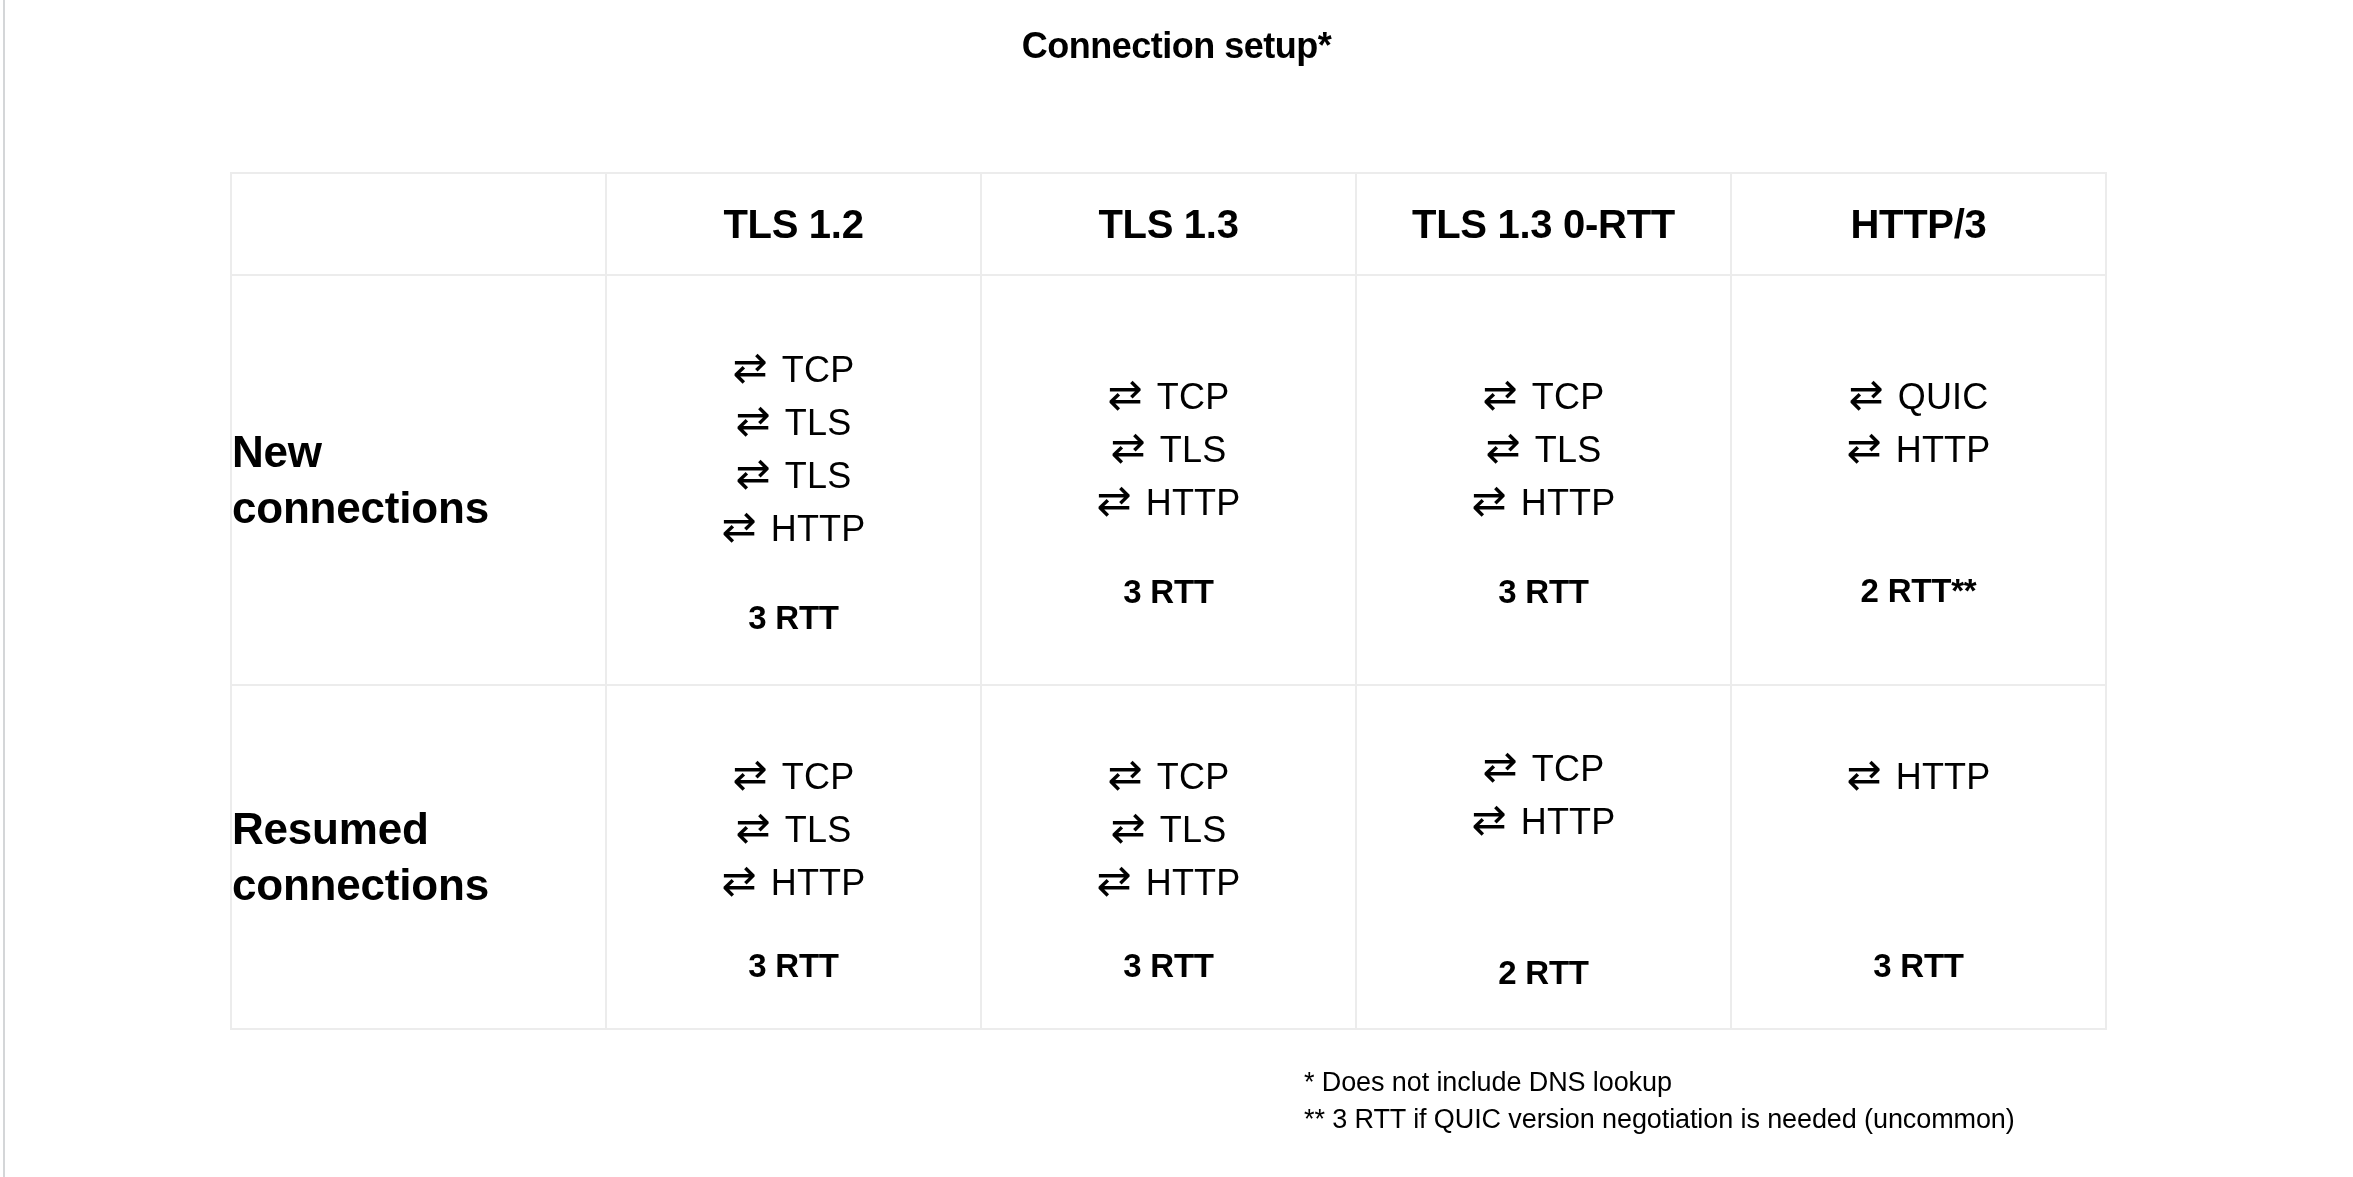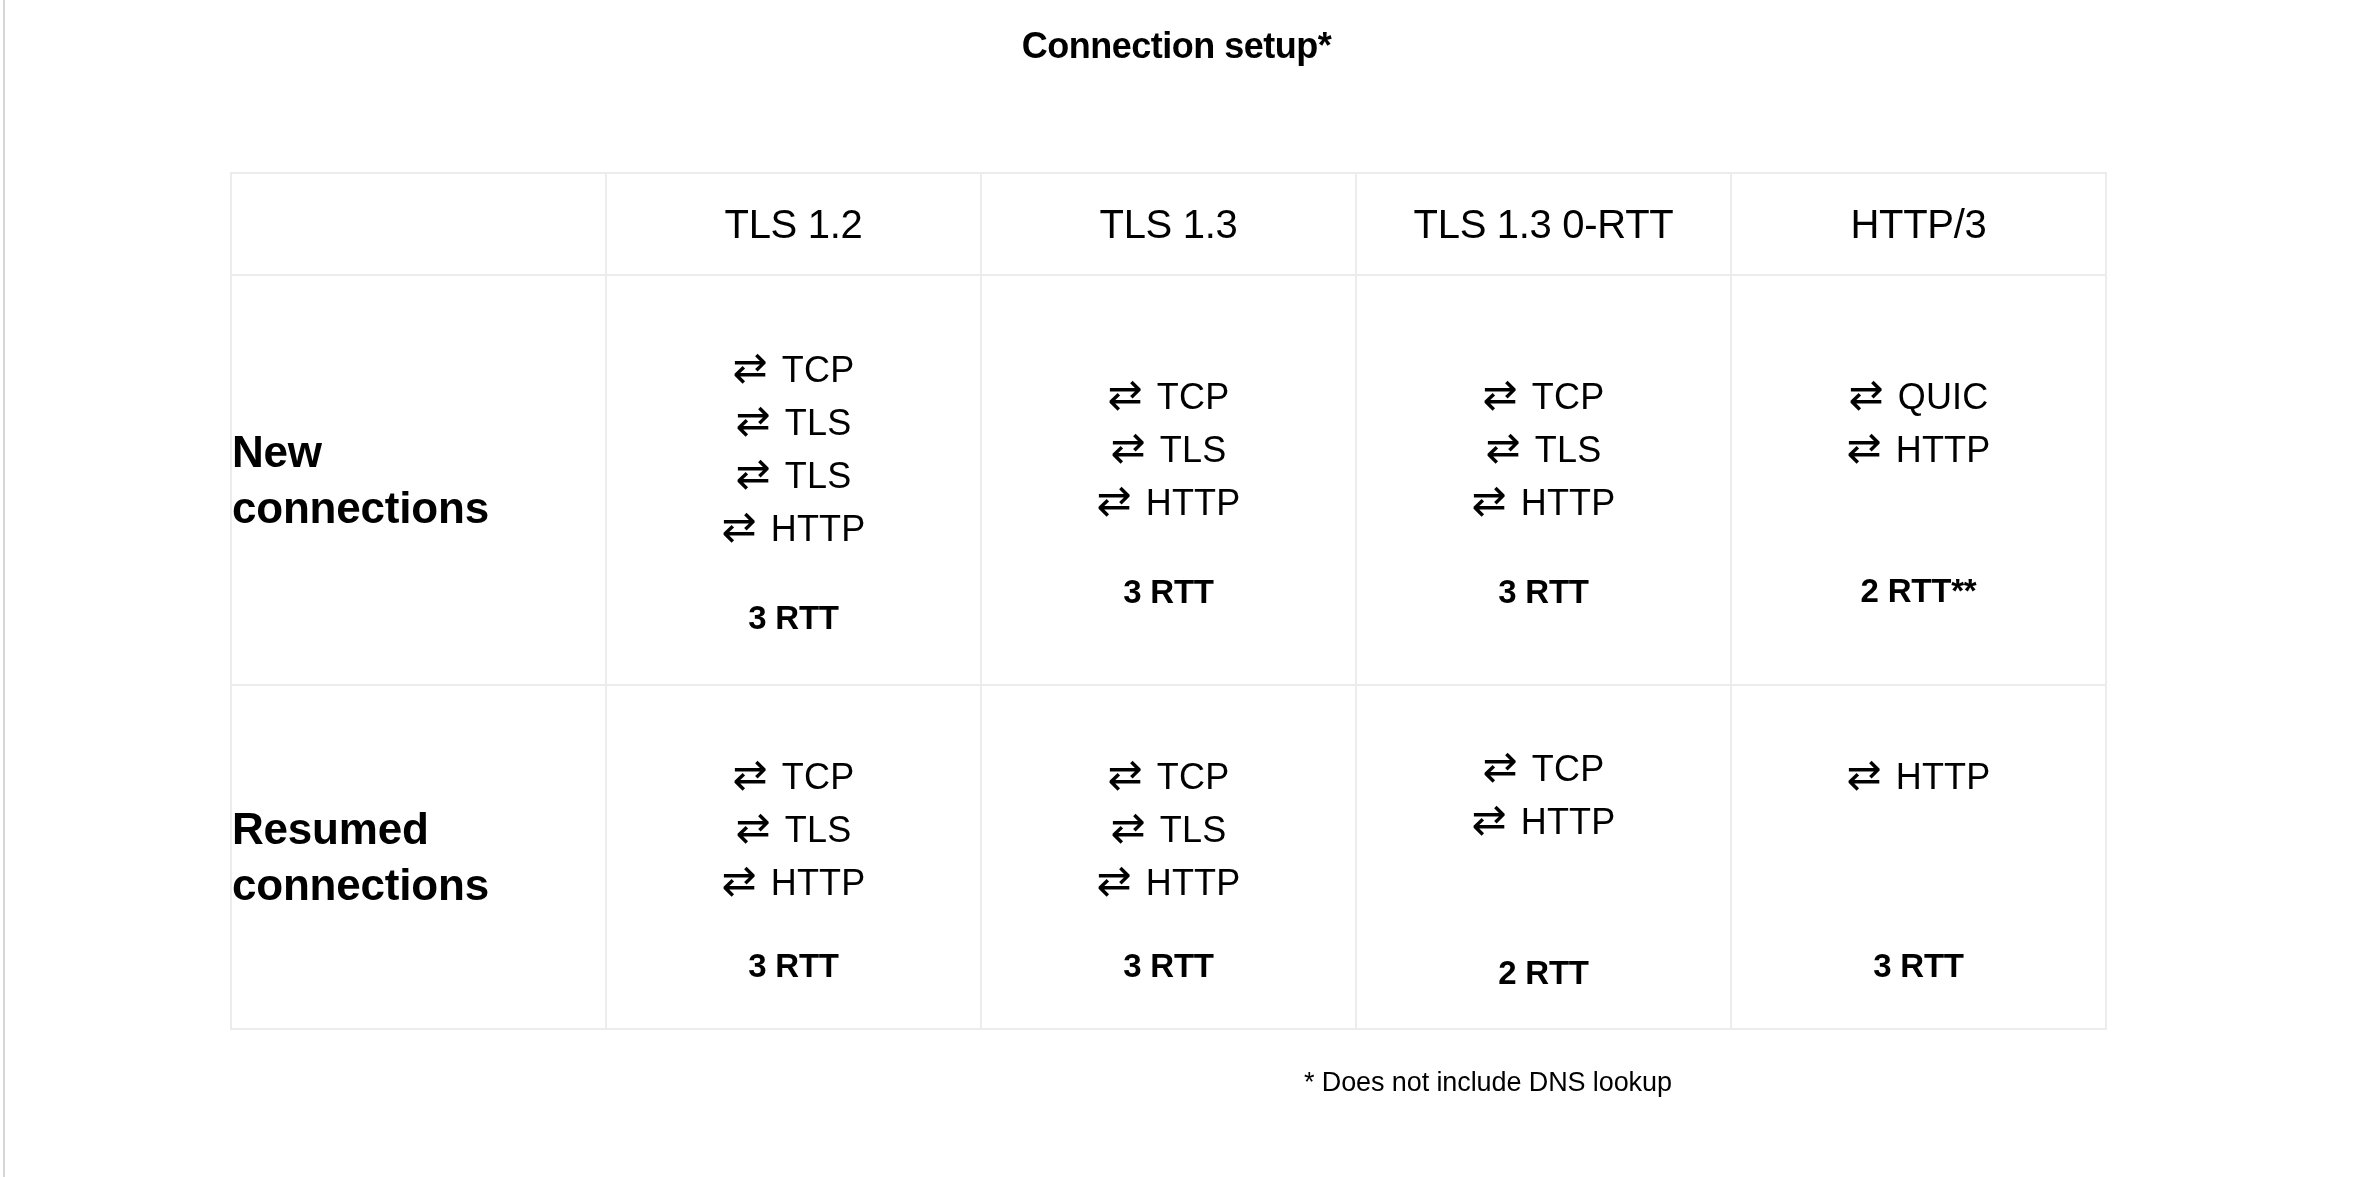"TLS 1.2" .head-cell { font-weight: normal -> bold }
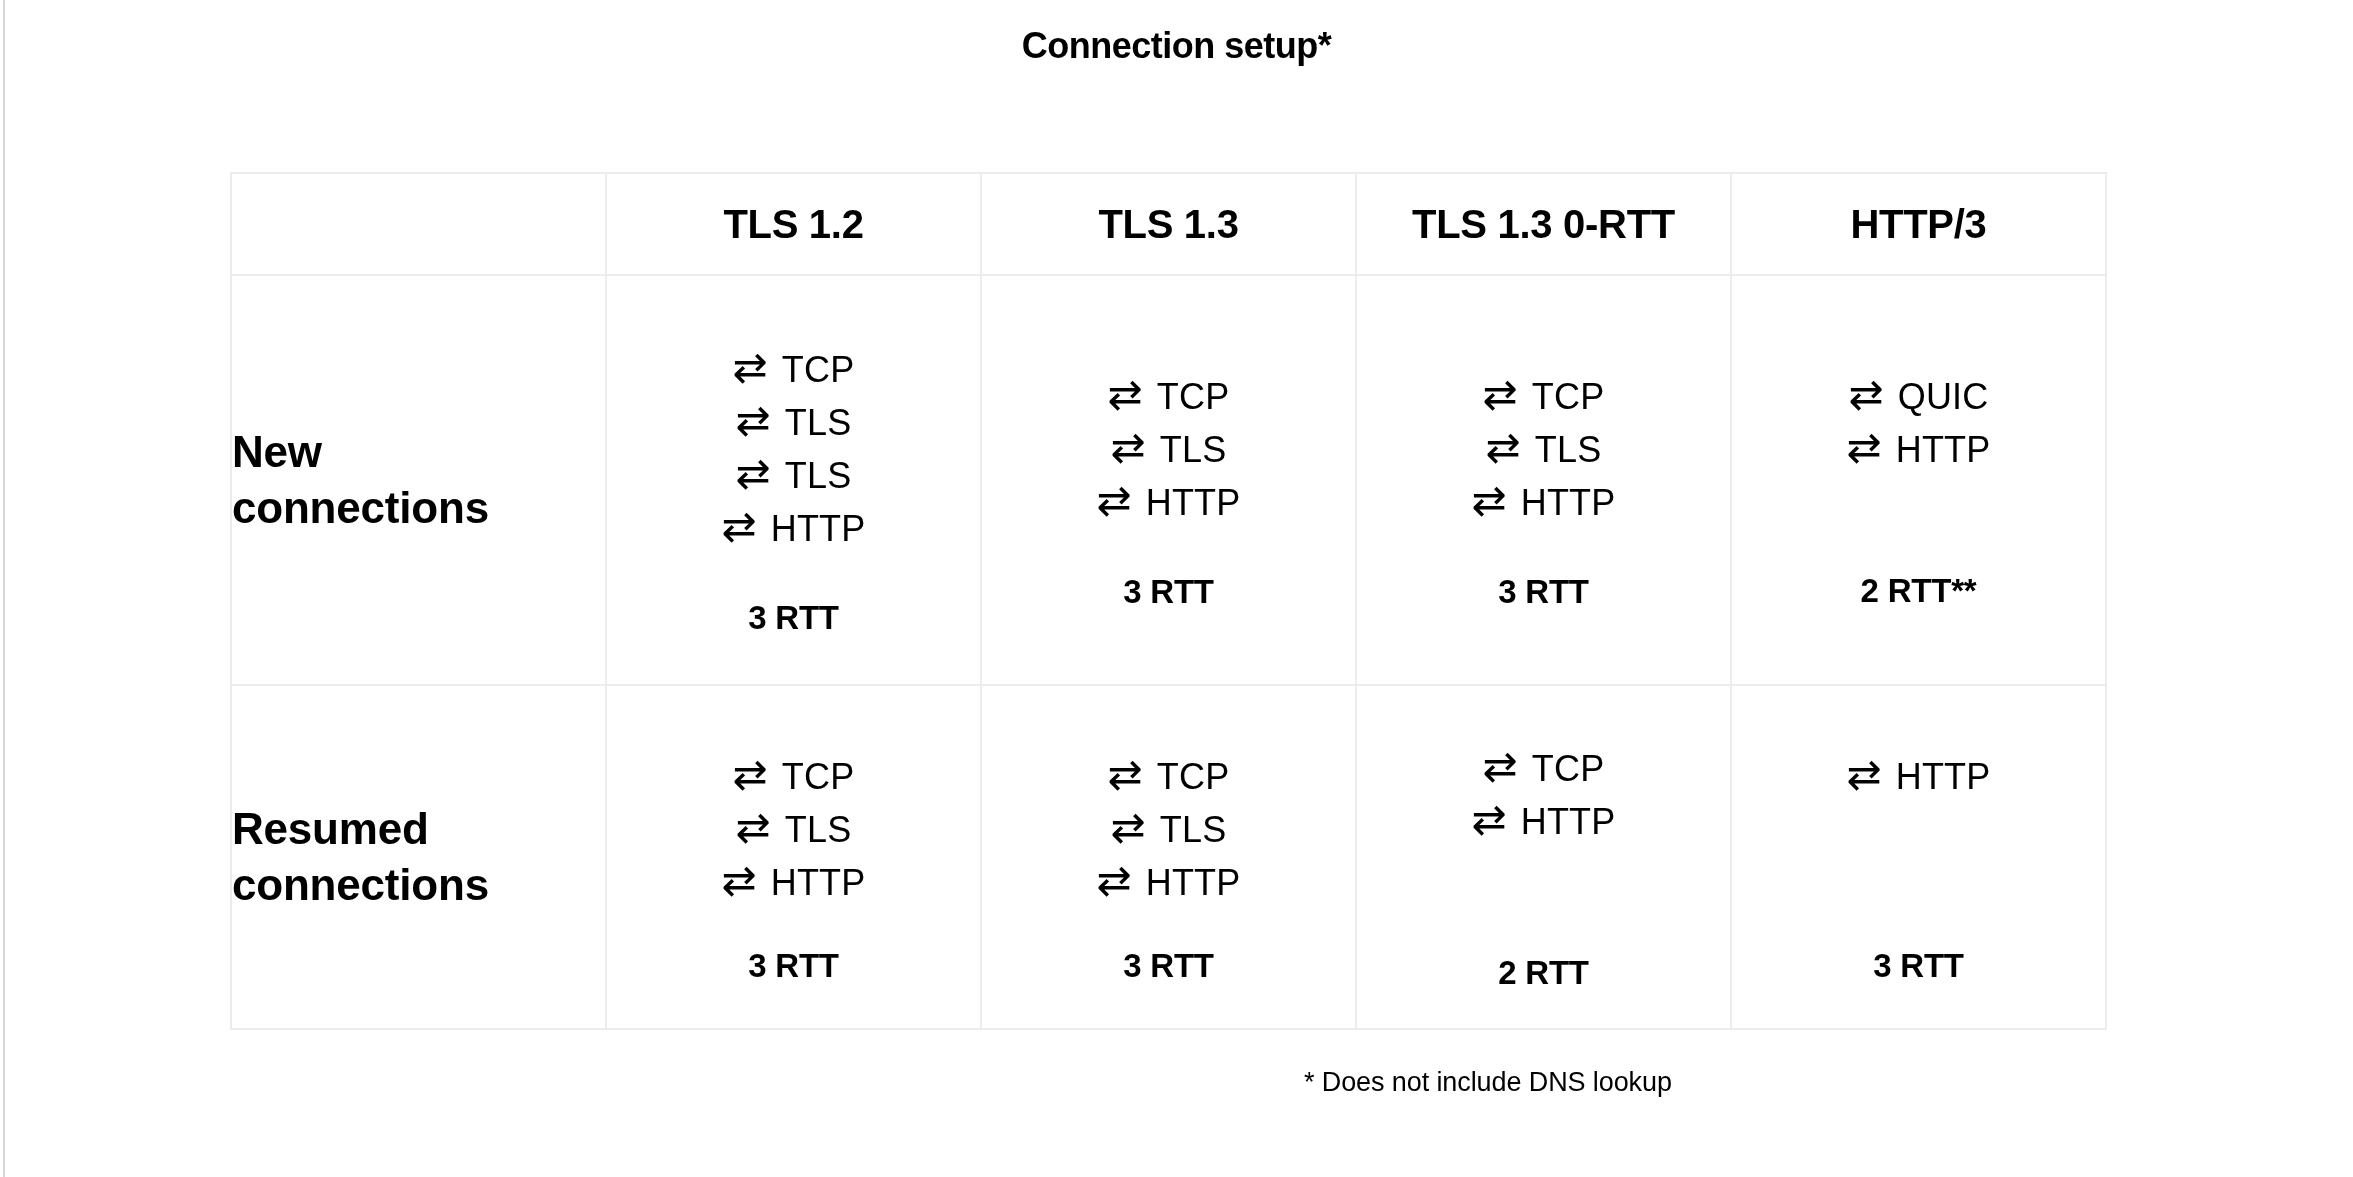"** 3 RTT if QUIC" div.footnote { html: none -> <div>** 3 RTT if QUIC version negotiation is needed (uncommon)</div> }
